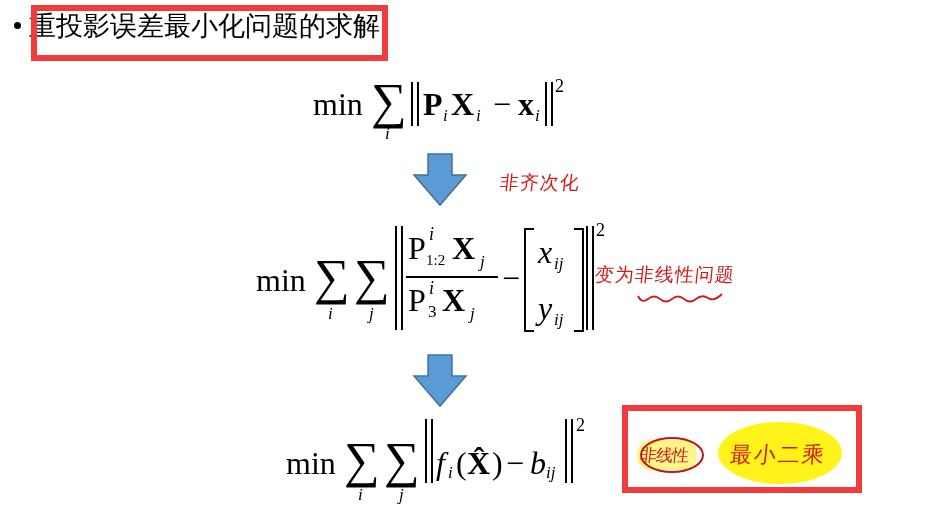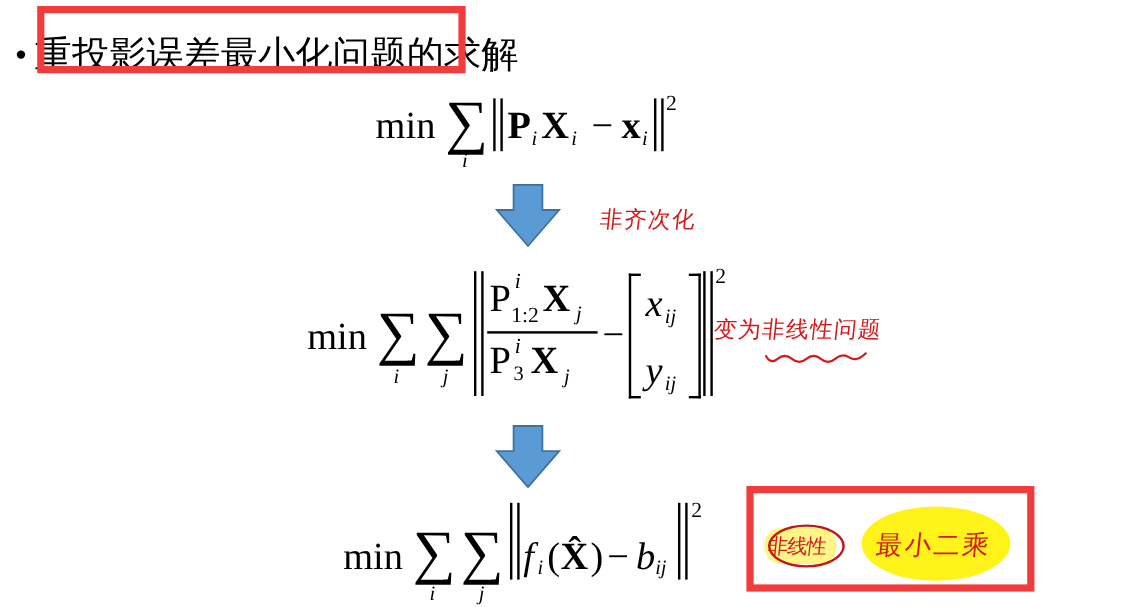"重投影误差最小化问题的求解" .bullet-line { font-size: 31px -> 27px; top: 26px -> 6px }
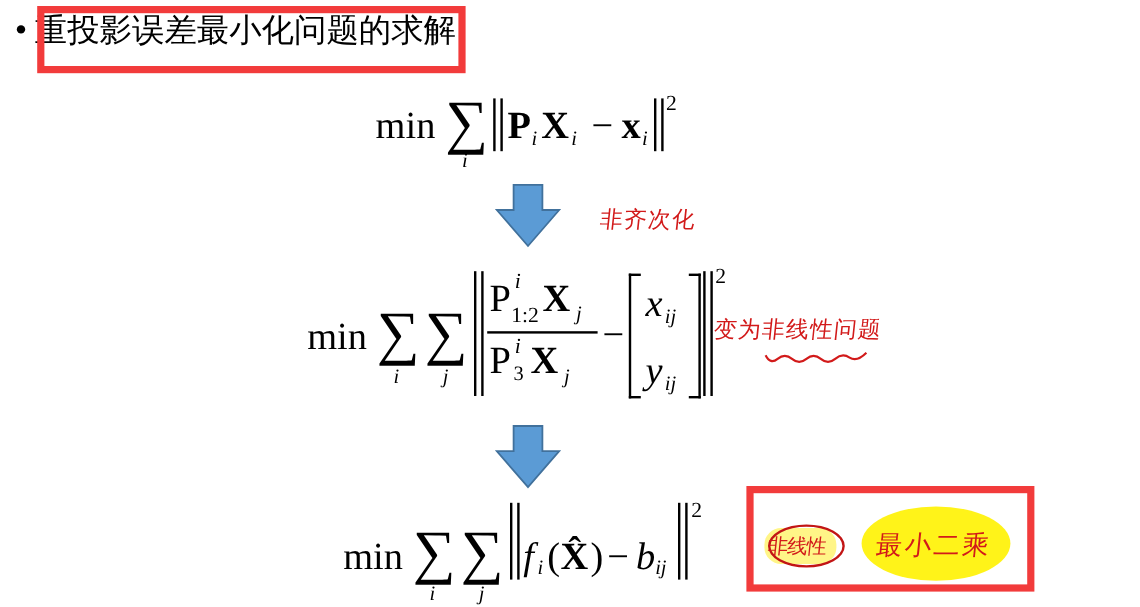"1:2" span.abs { font-size: 18px -> 15px }
